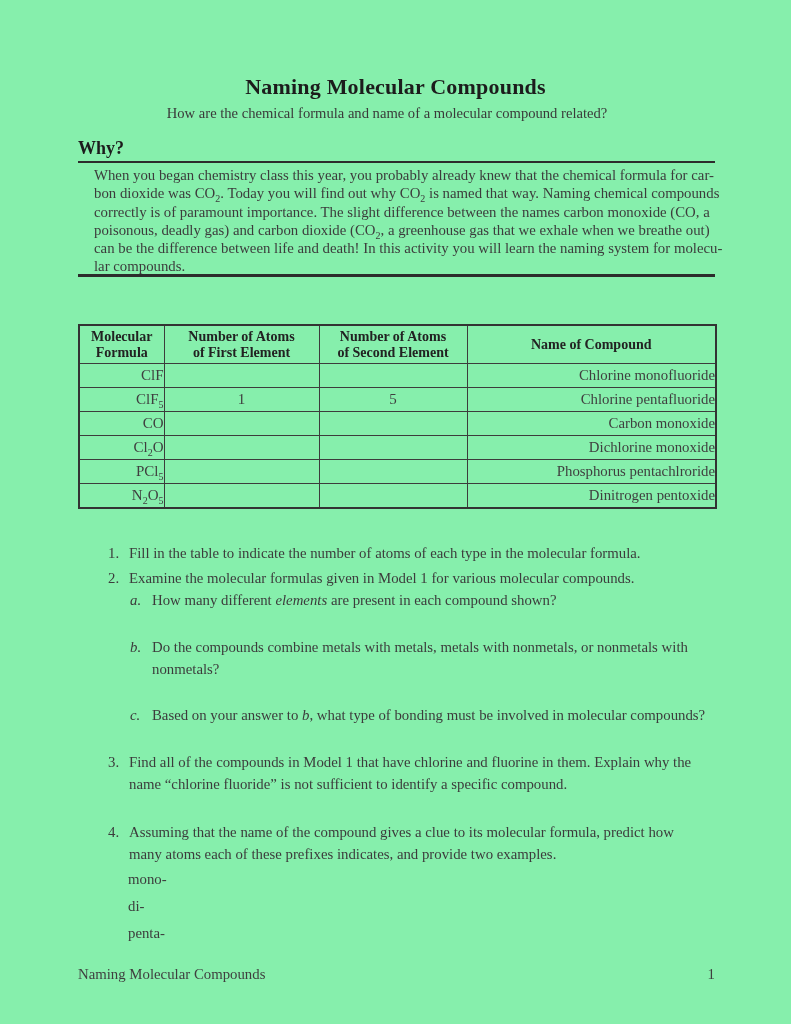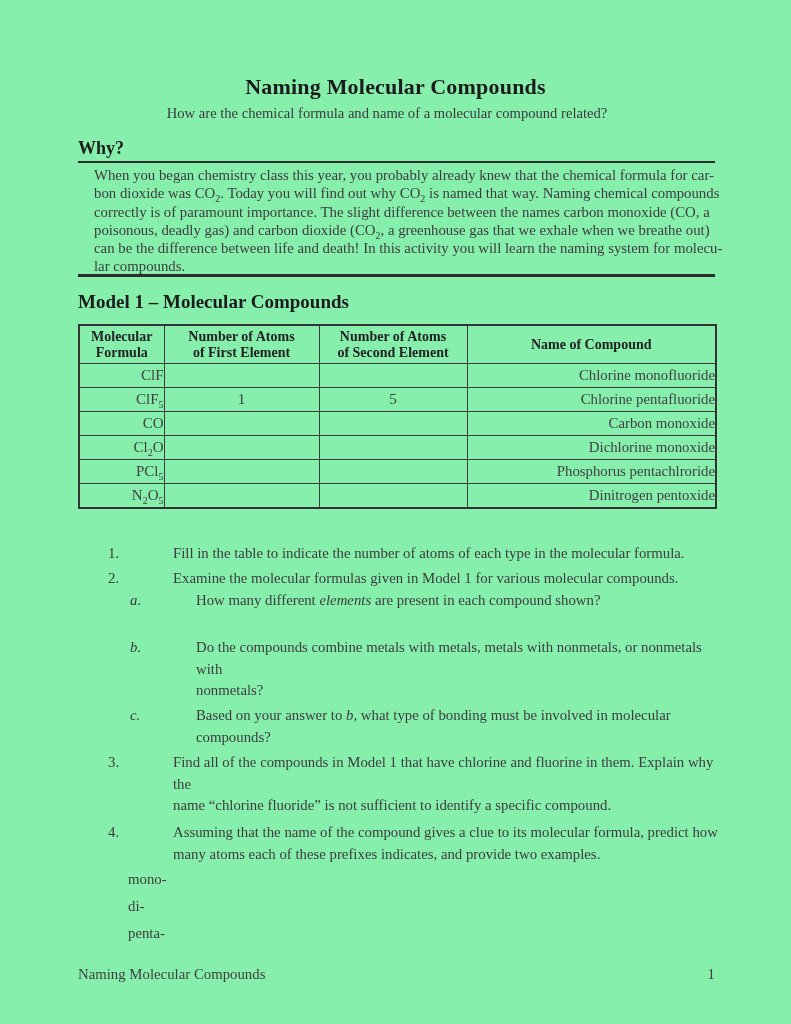"Model 1 – Molecular Compounds" div.abs { html: <div>Model 1 – Molecular Compounds</div> -> none }
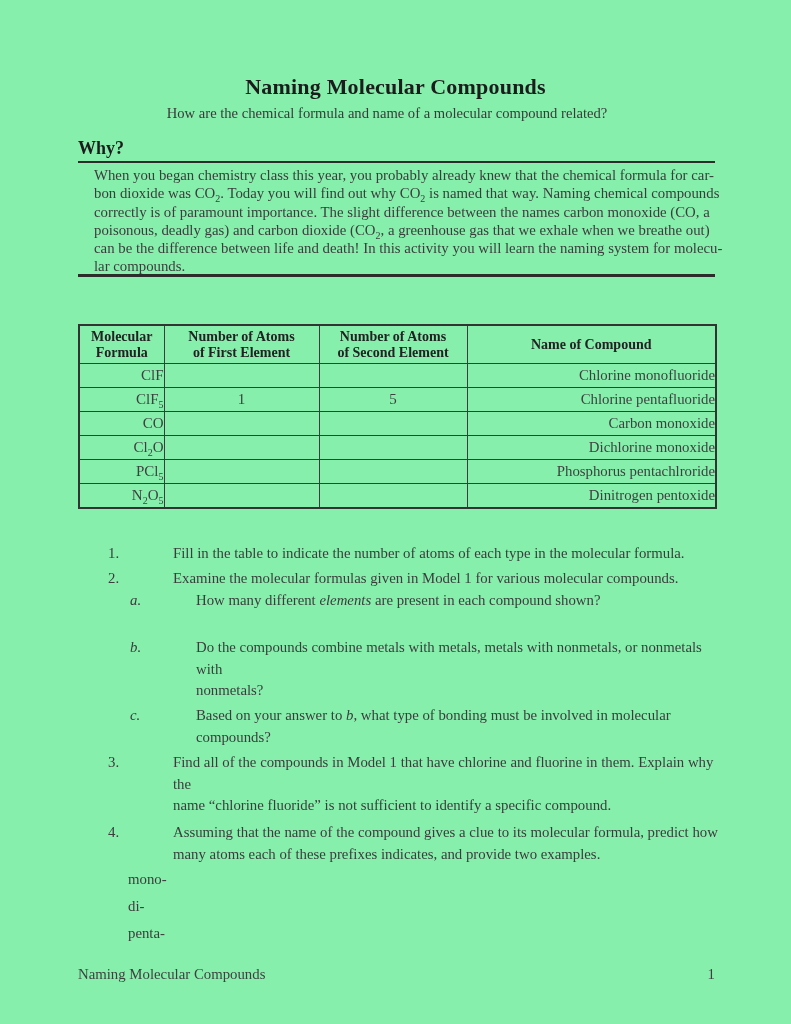"Fill in the table to" .q .qtext { margin-left: 44px -> none }
